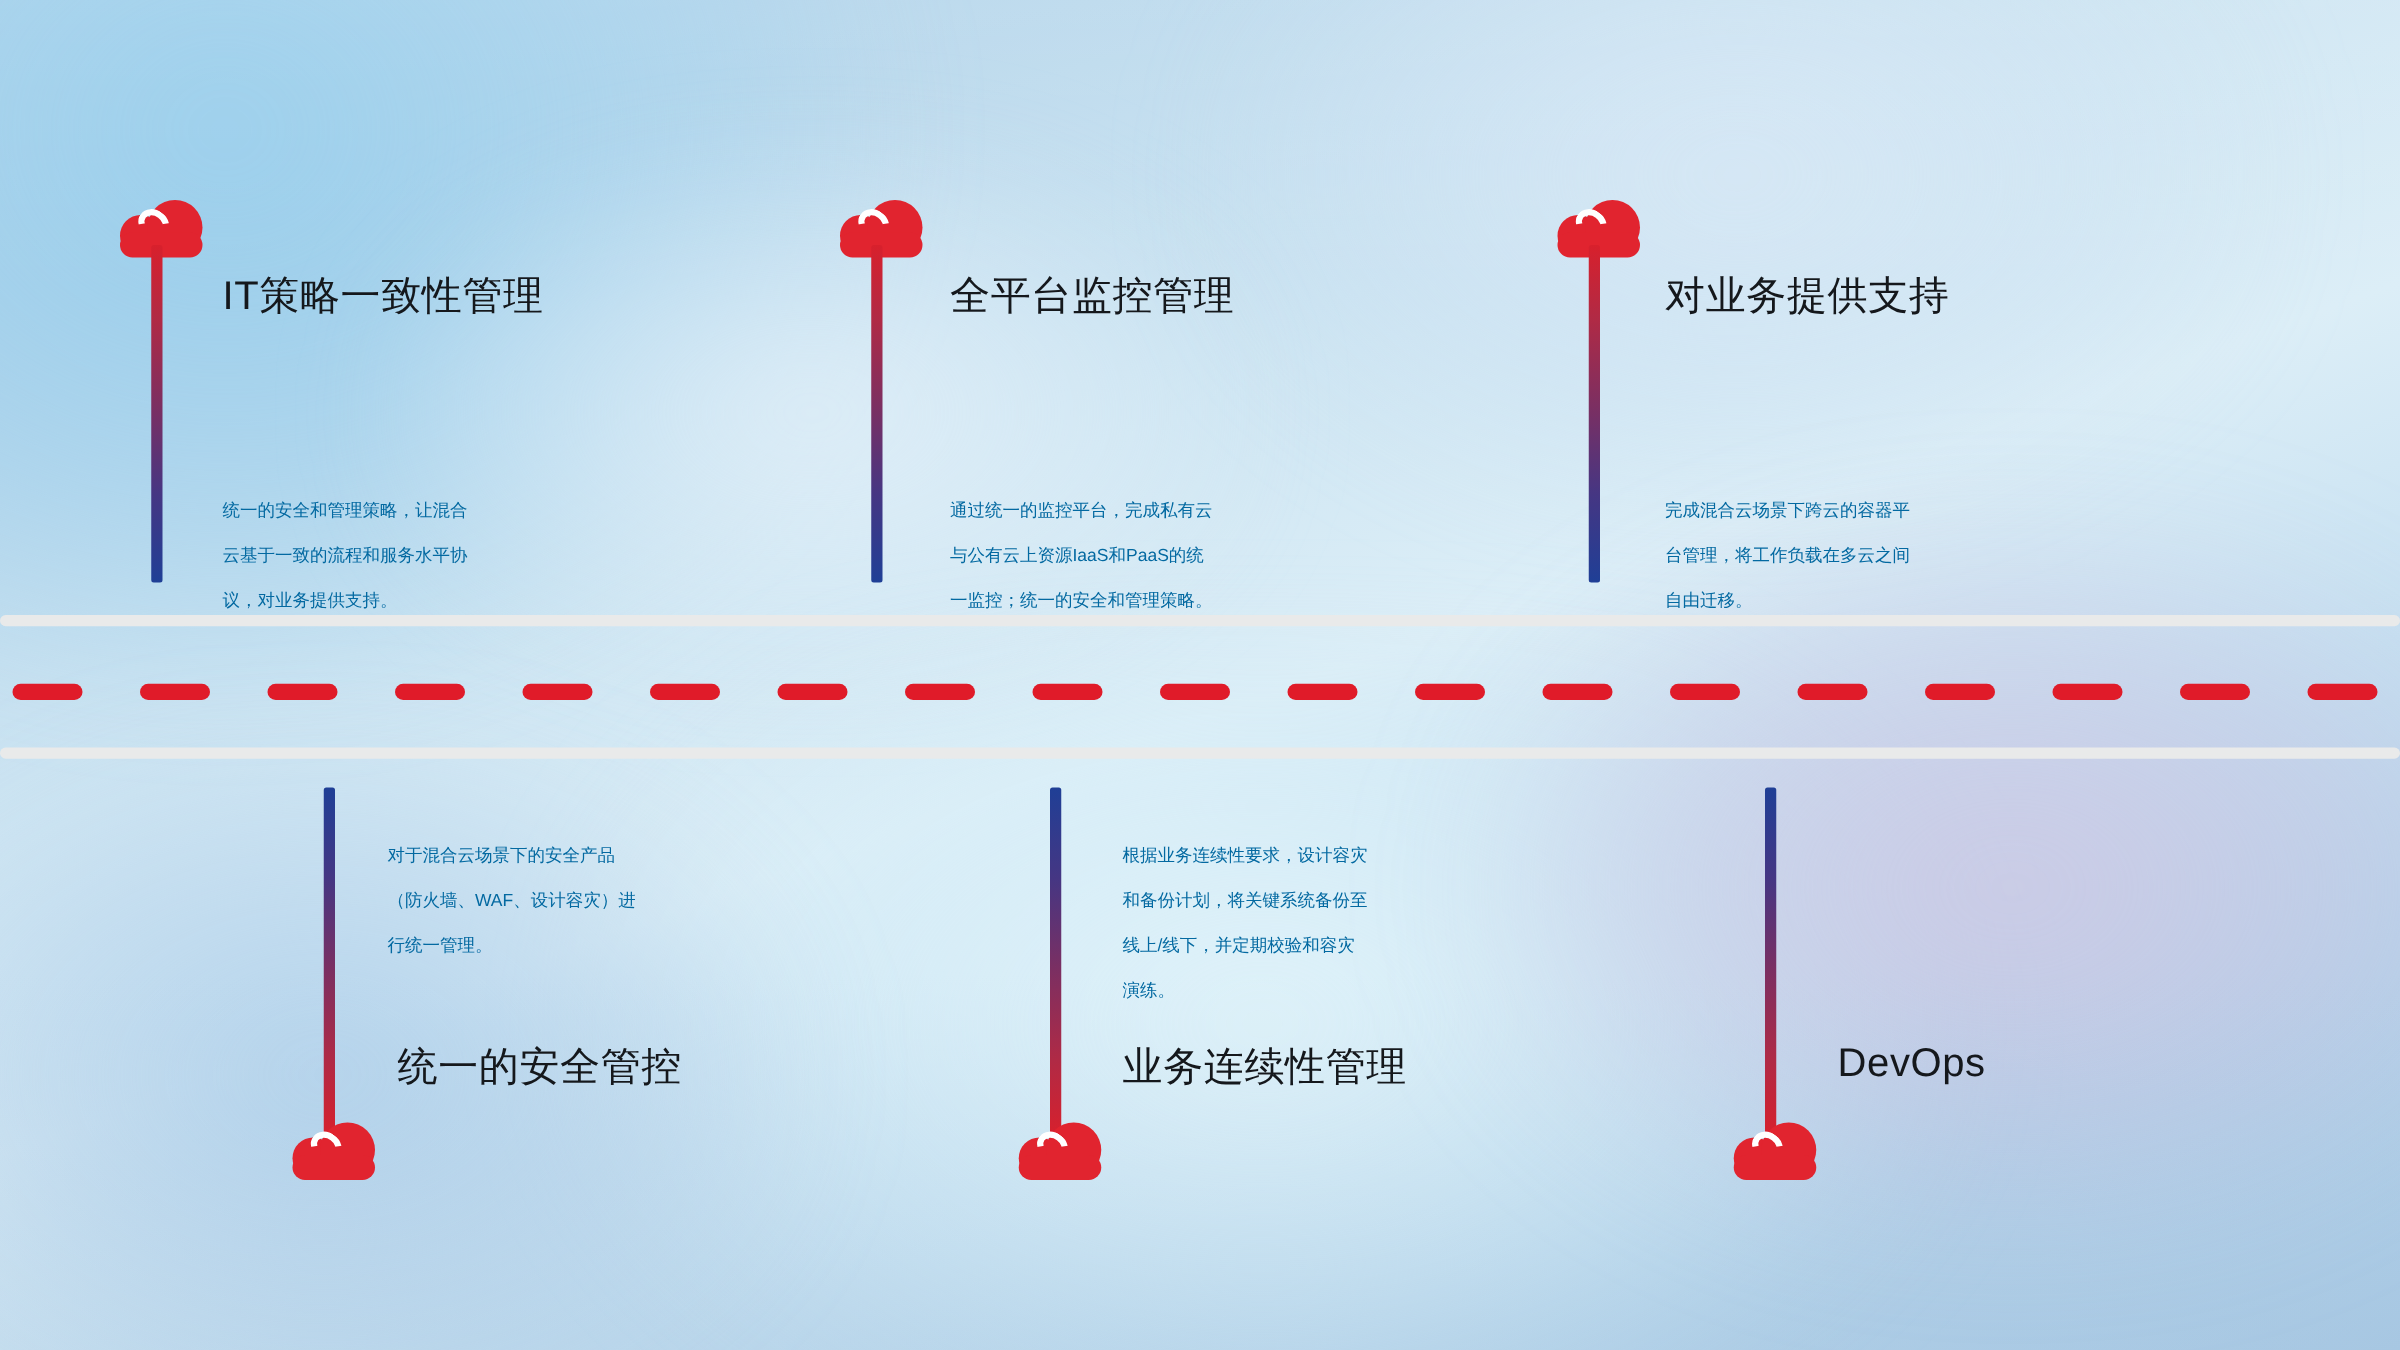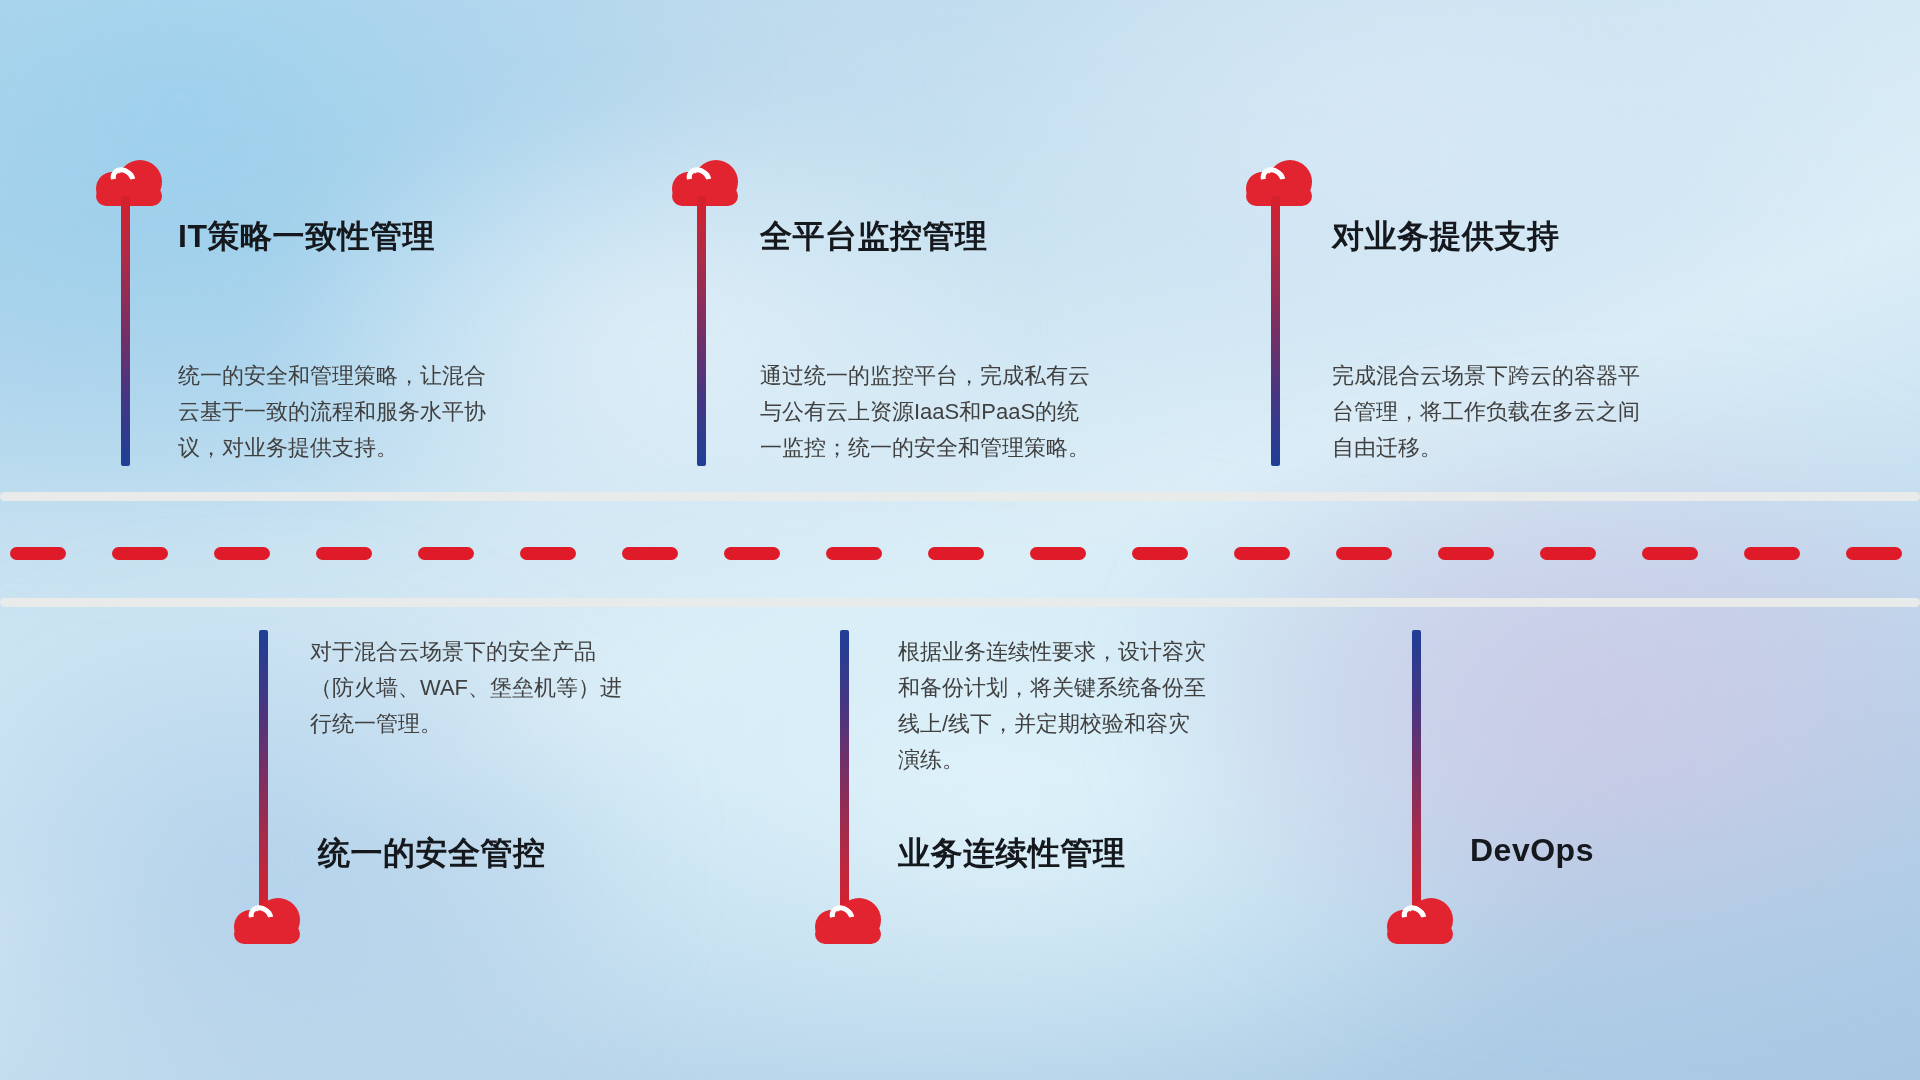"IT策略一致性管理" .title { font-weight: 700 -> 400 }
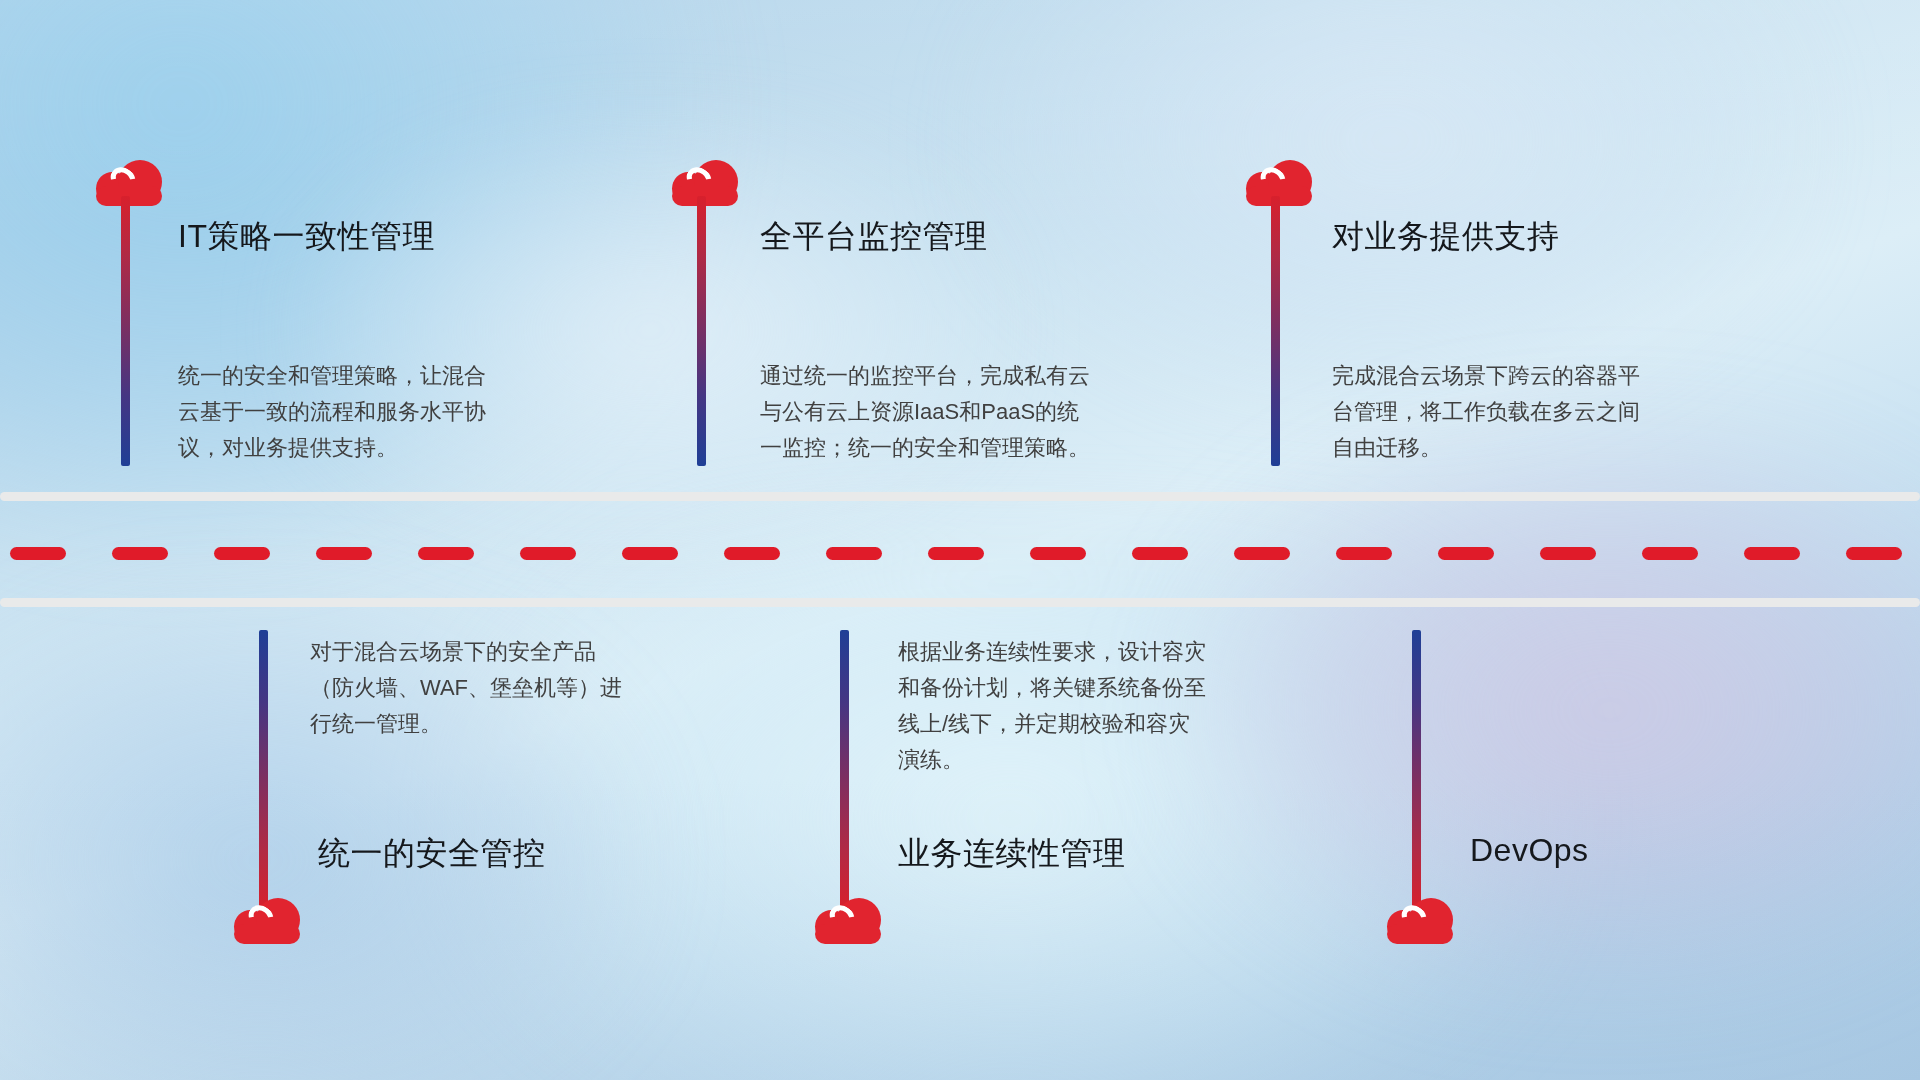"统一的安全和管理策略，让混合" .body-text { color: #404040 -> #0369a1; font-size: 22px -> 14px; margin-top: none -> 32px }
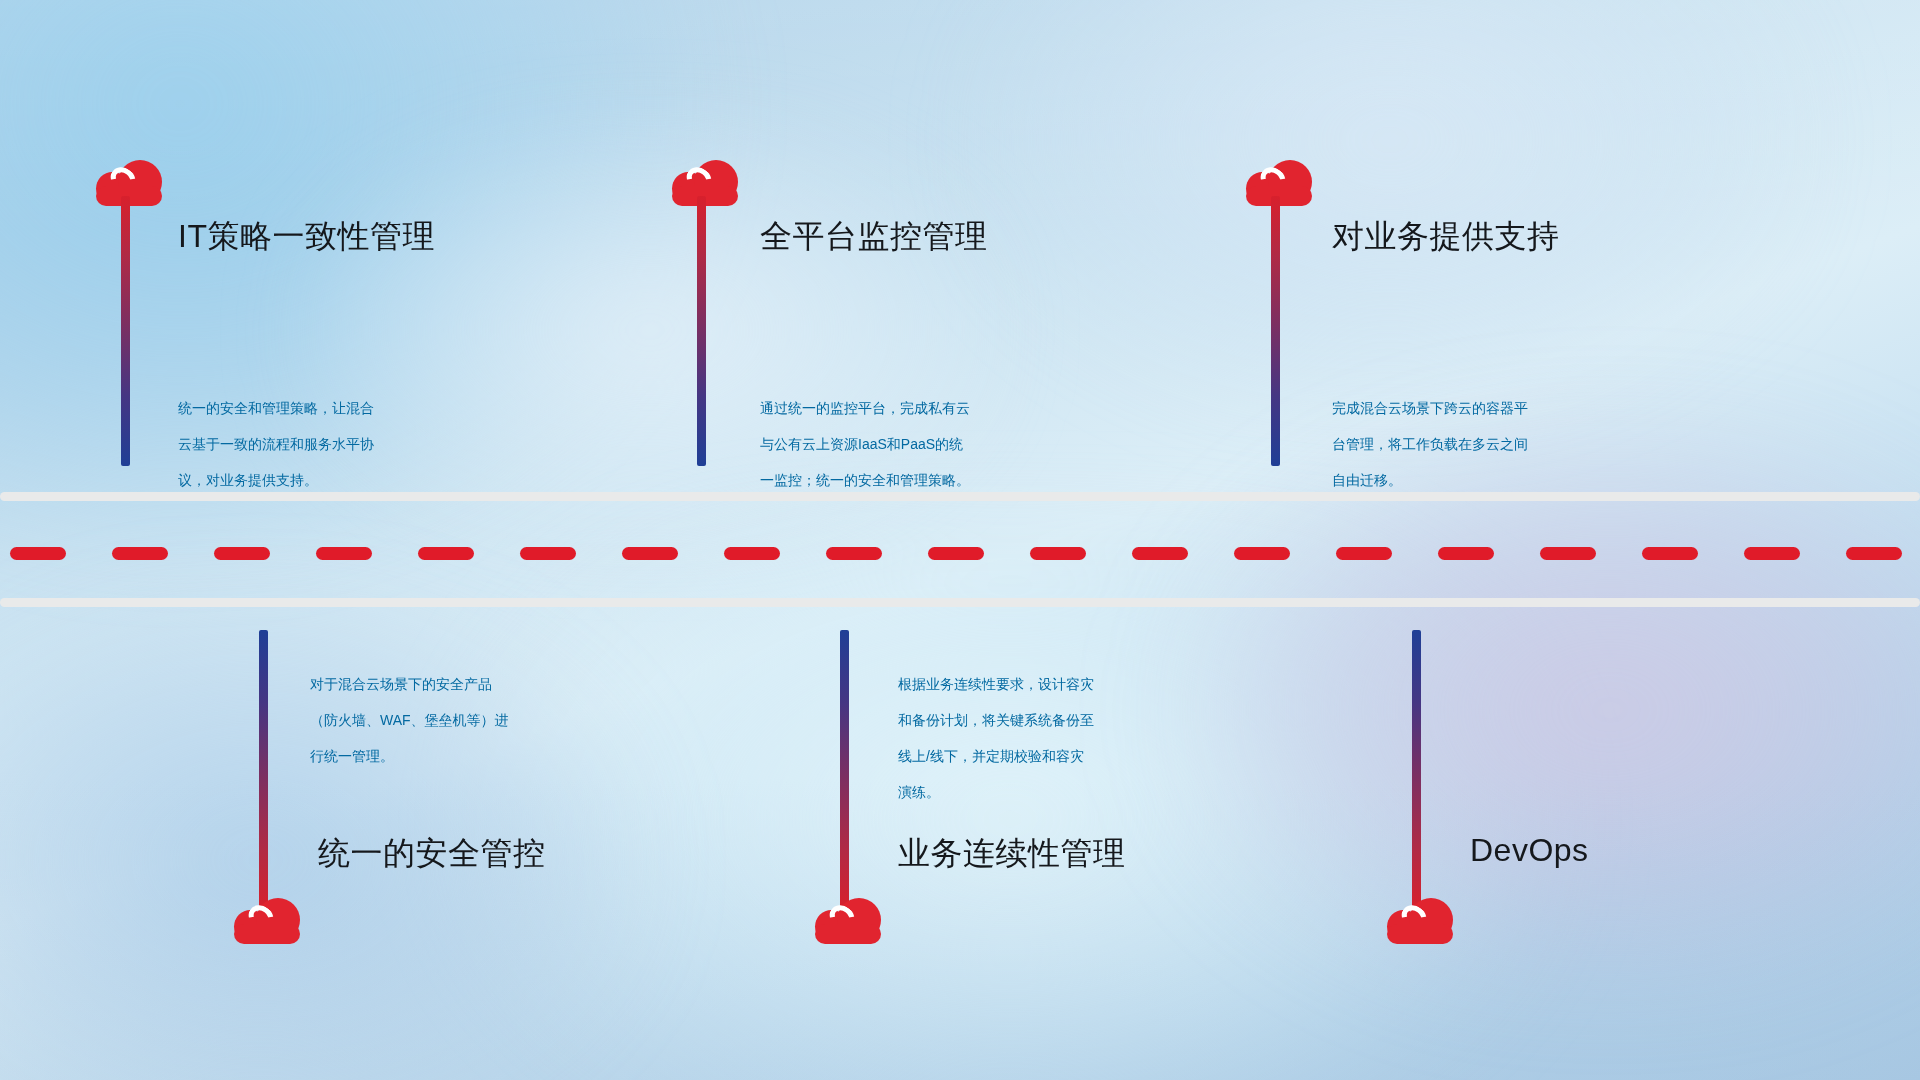"对于混合云场景下的安全产品" div.col { text: 堡垒机等 -> 设计容灾 }
